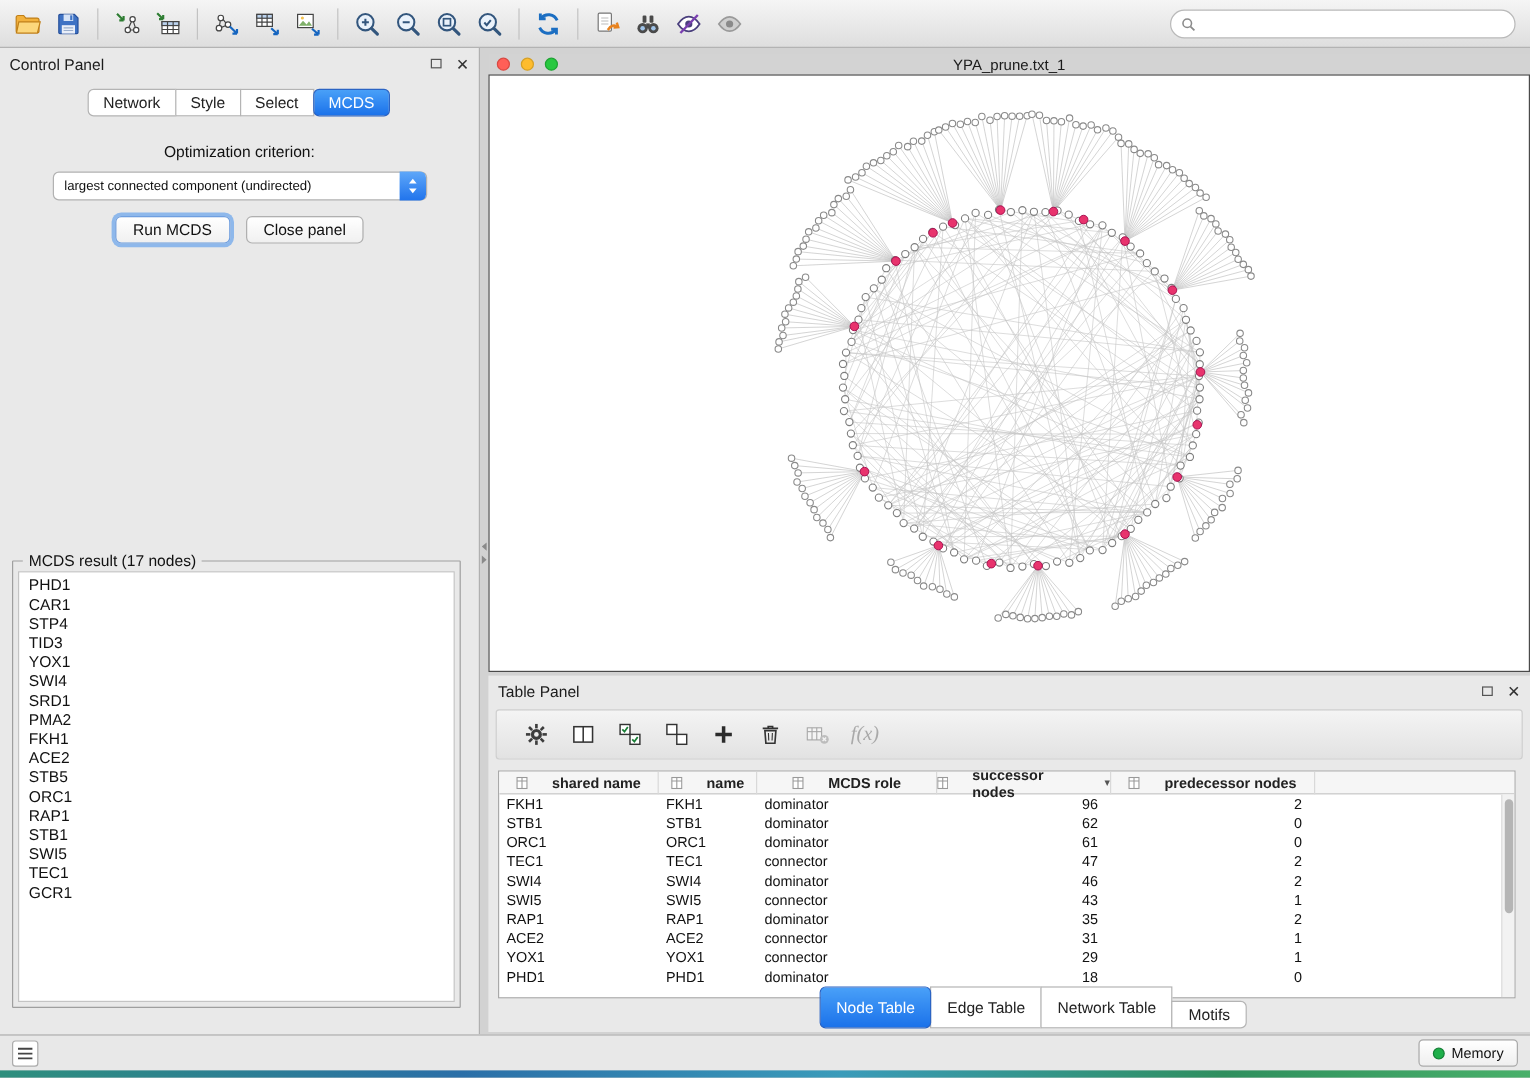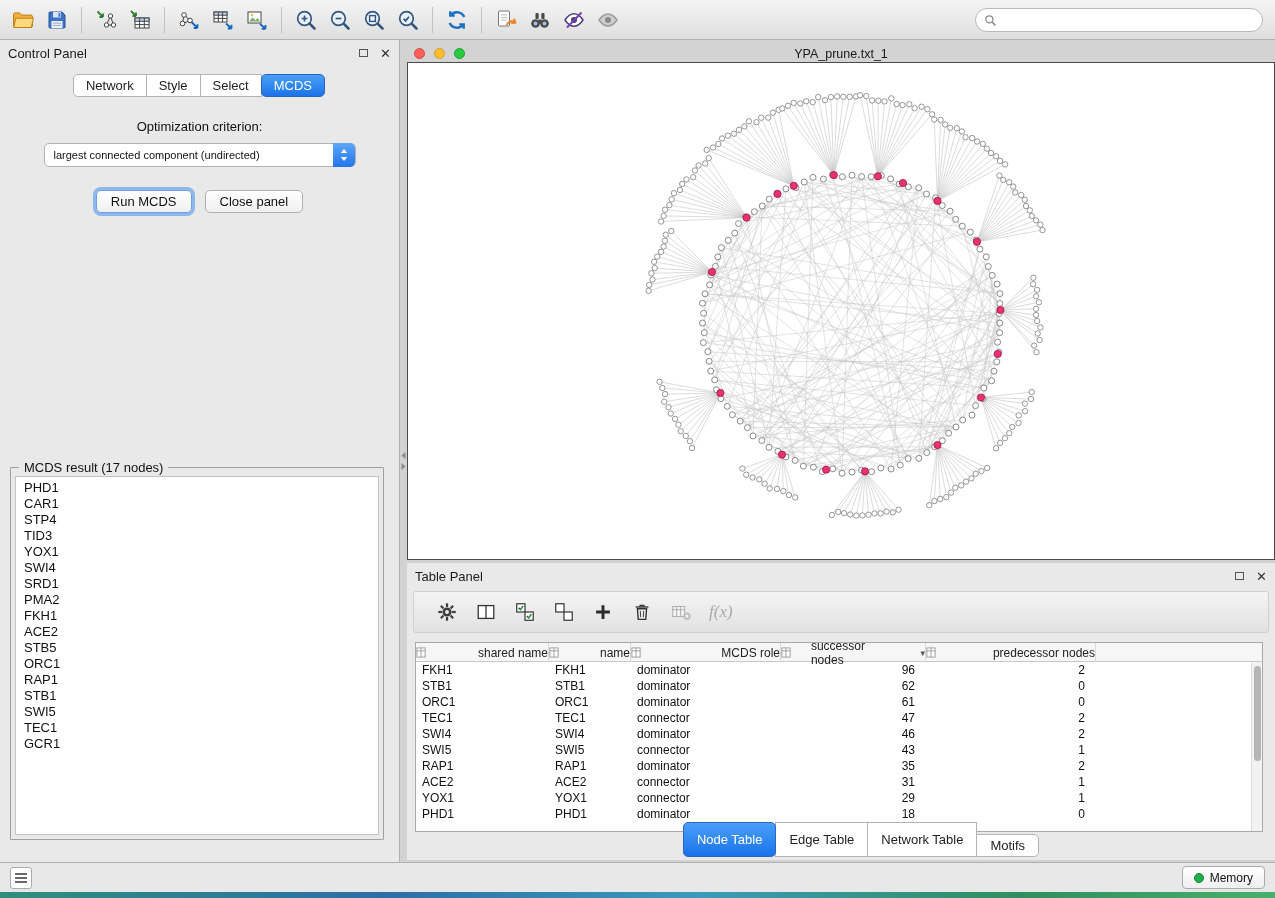"Run MCDS" #cp-buttons { margin-top: 23px -> 13px }
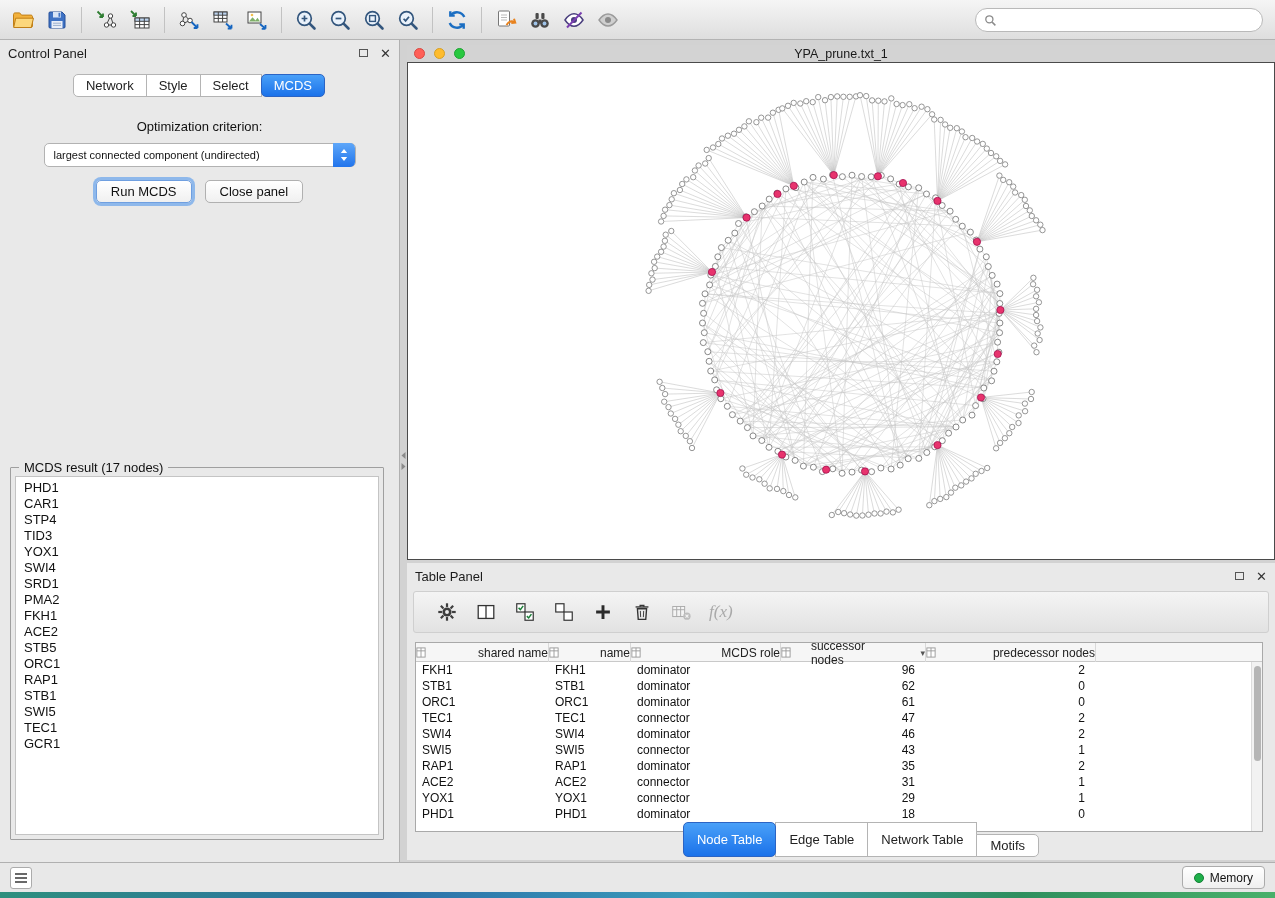"shared name" .th { font-weight: none -> bold; justify-content: space-between -> center }
